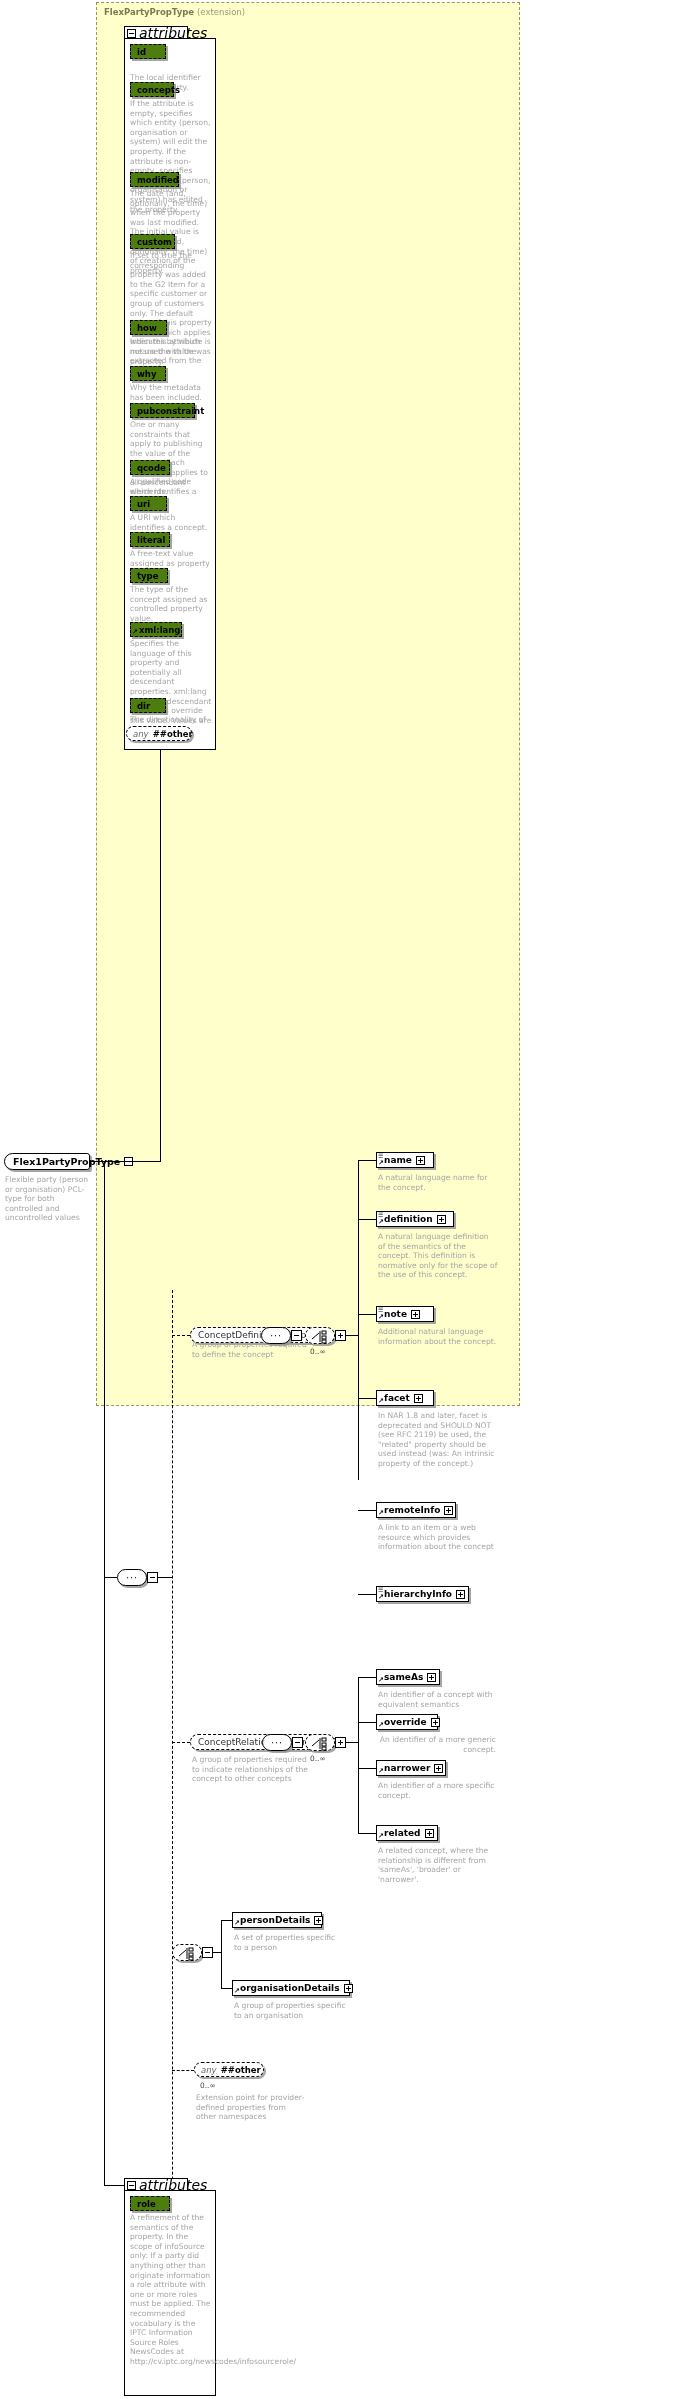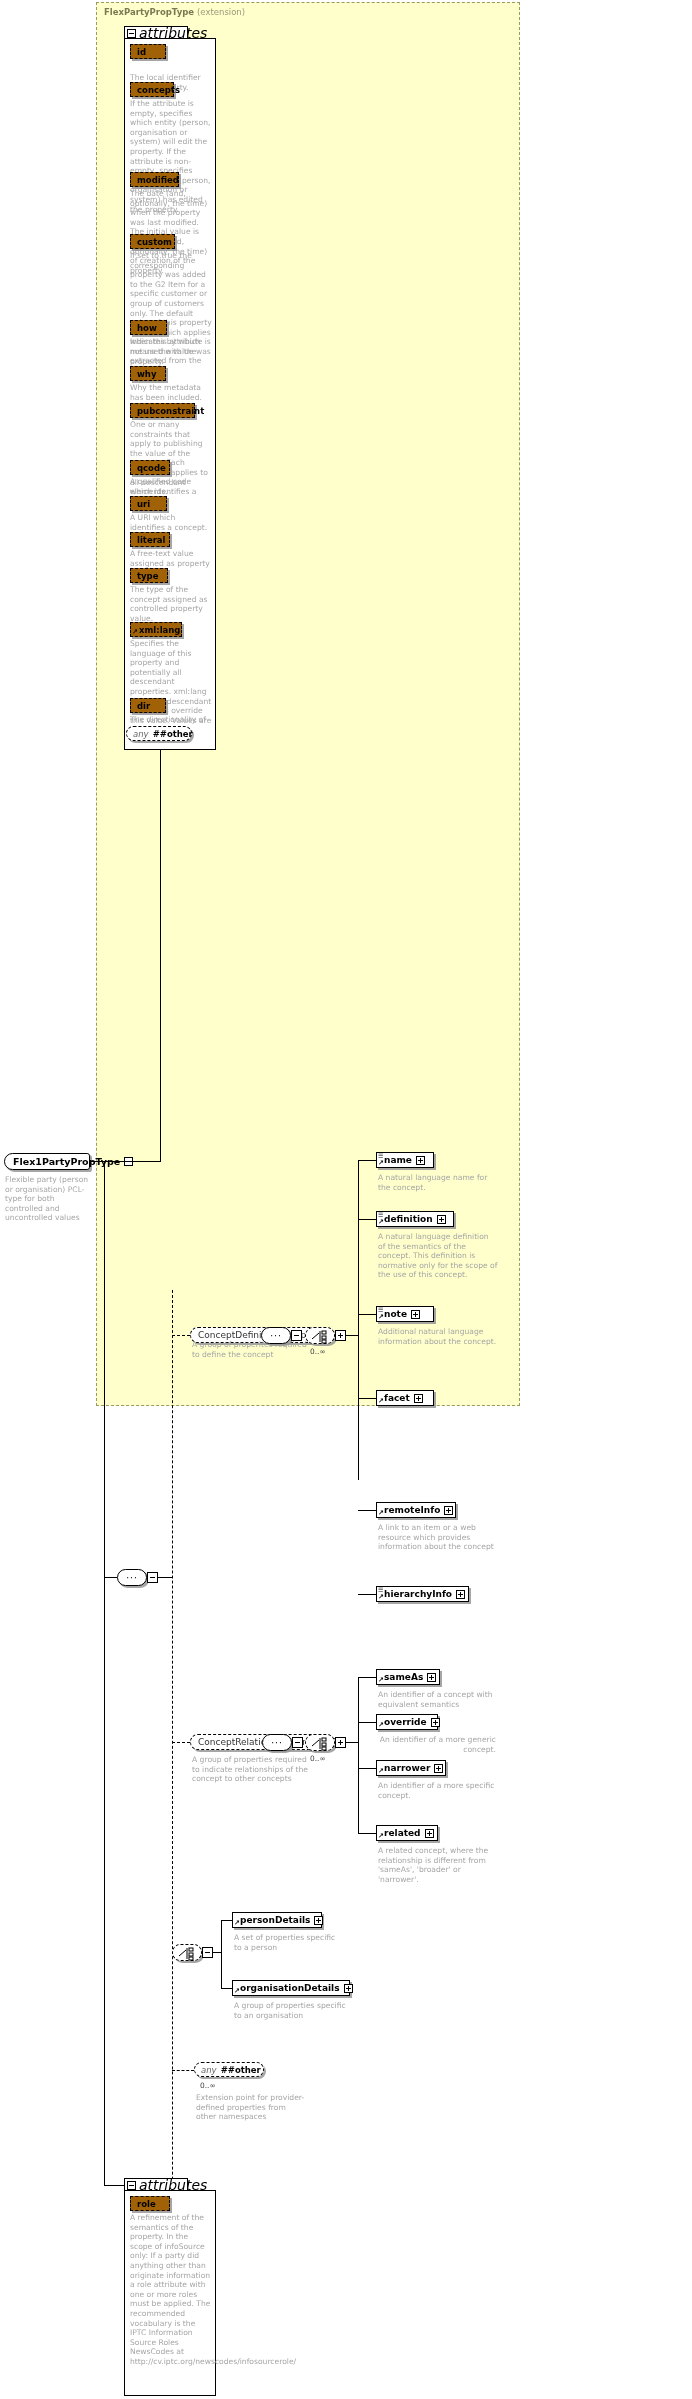"id" .attr-node { background: #a16207 -> #4d7c0f }
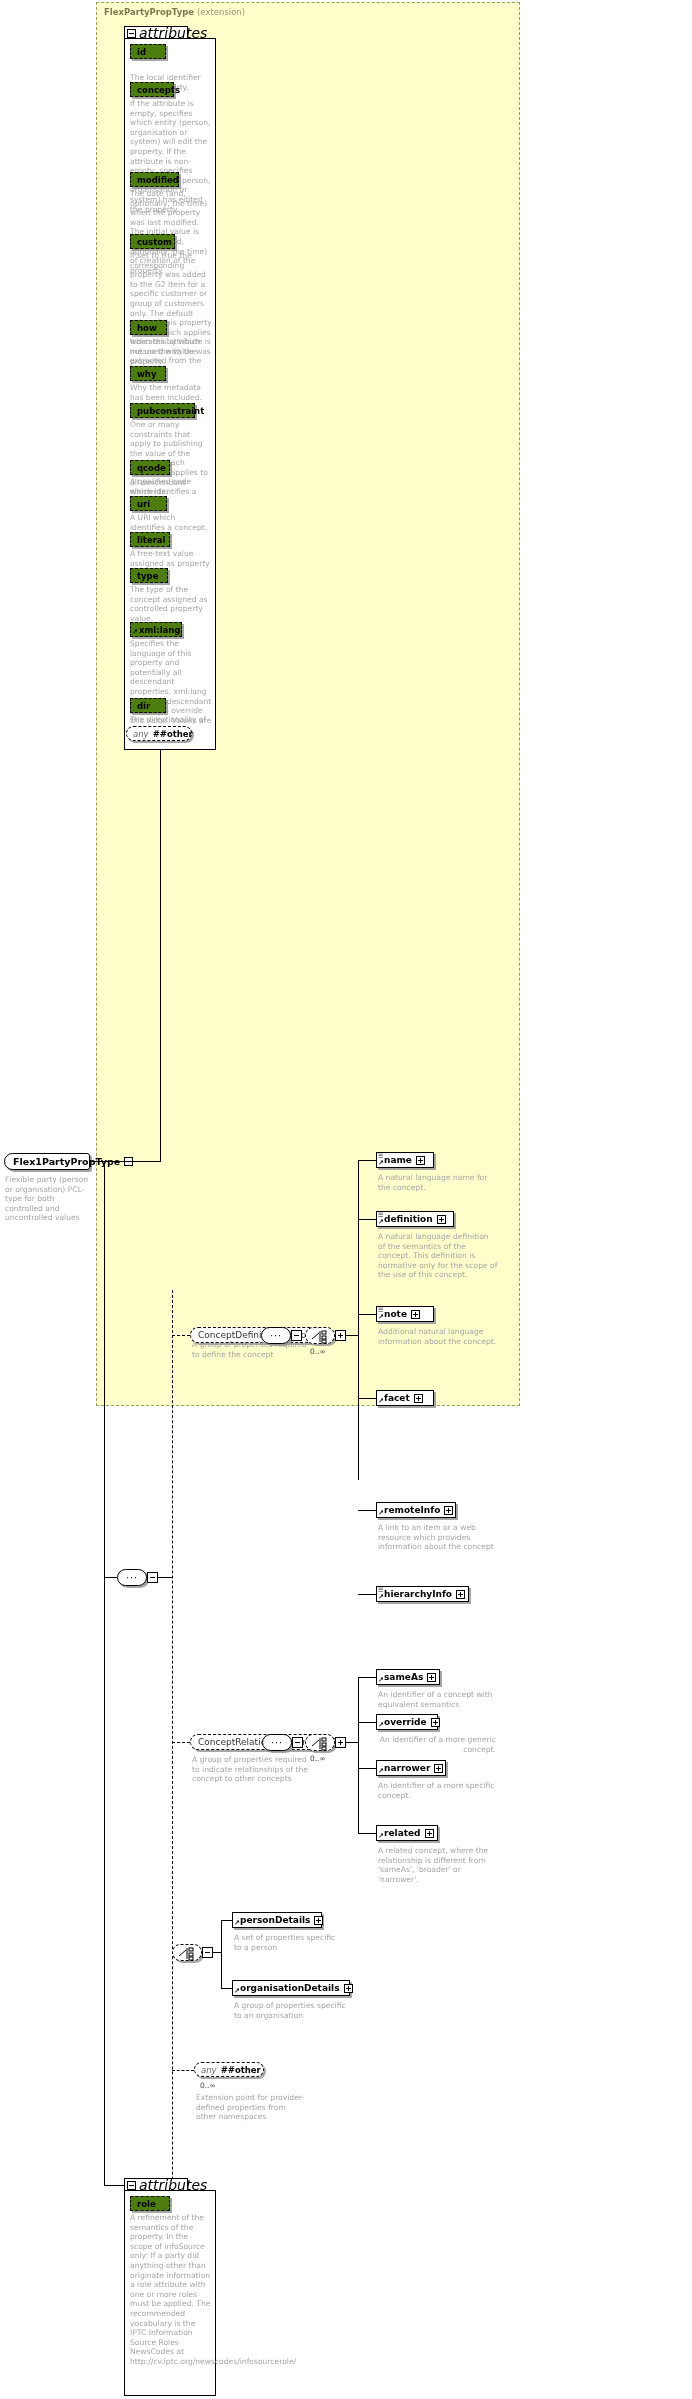"In NAR 1.8 and later," div.desc { html: none -> <div>In NAR 1.8 and later, facet is deprecated and SHOULD NOT (see RFC 2119) be used, the "related" property should be used instead (was: An intrinsic property of the concept.)</div> }
